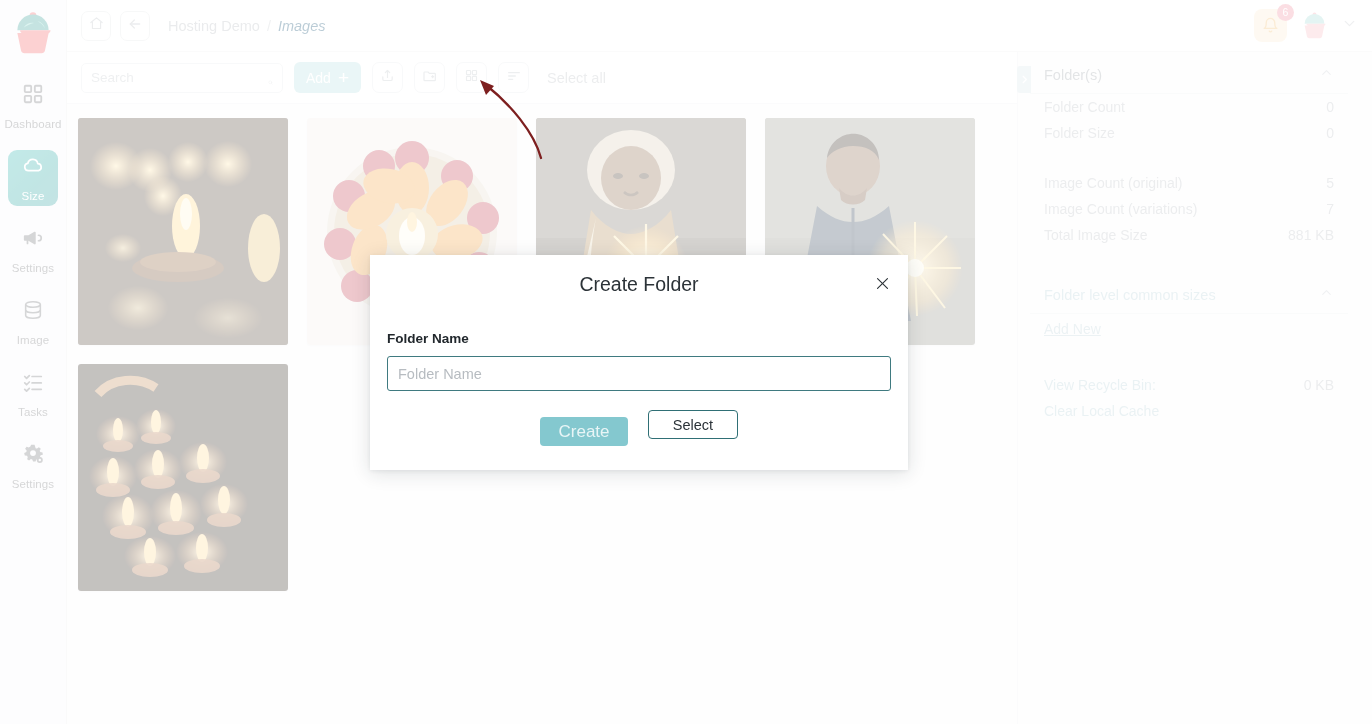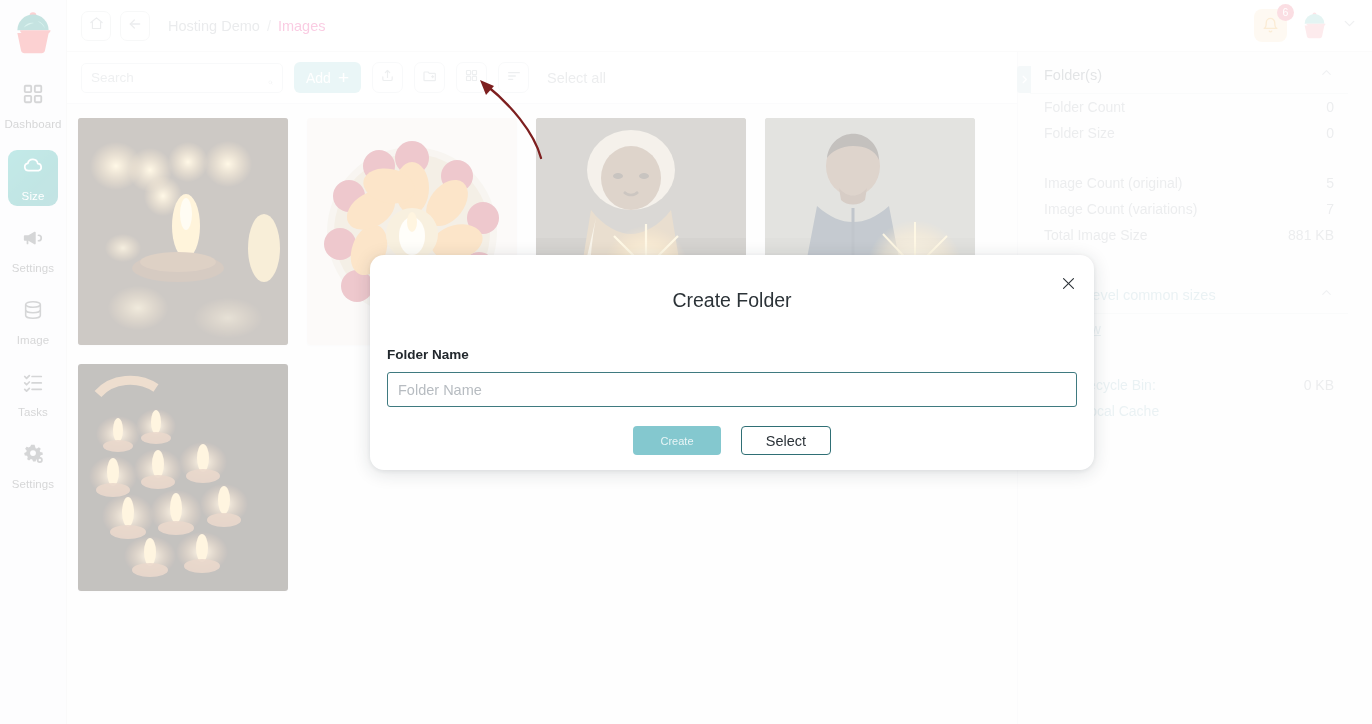"Images" .crumb .cur { color: #ec4899 -> #0c4a6e; font-style: none -> italic }
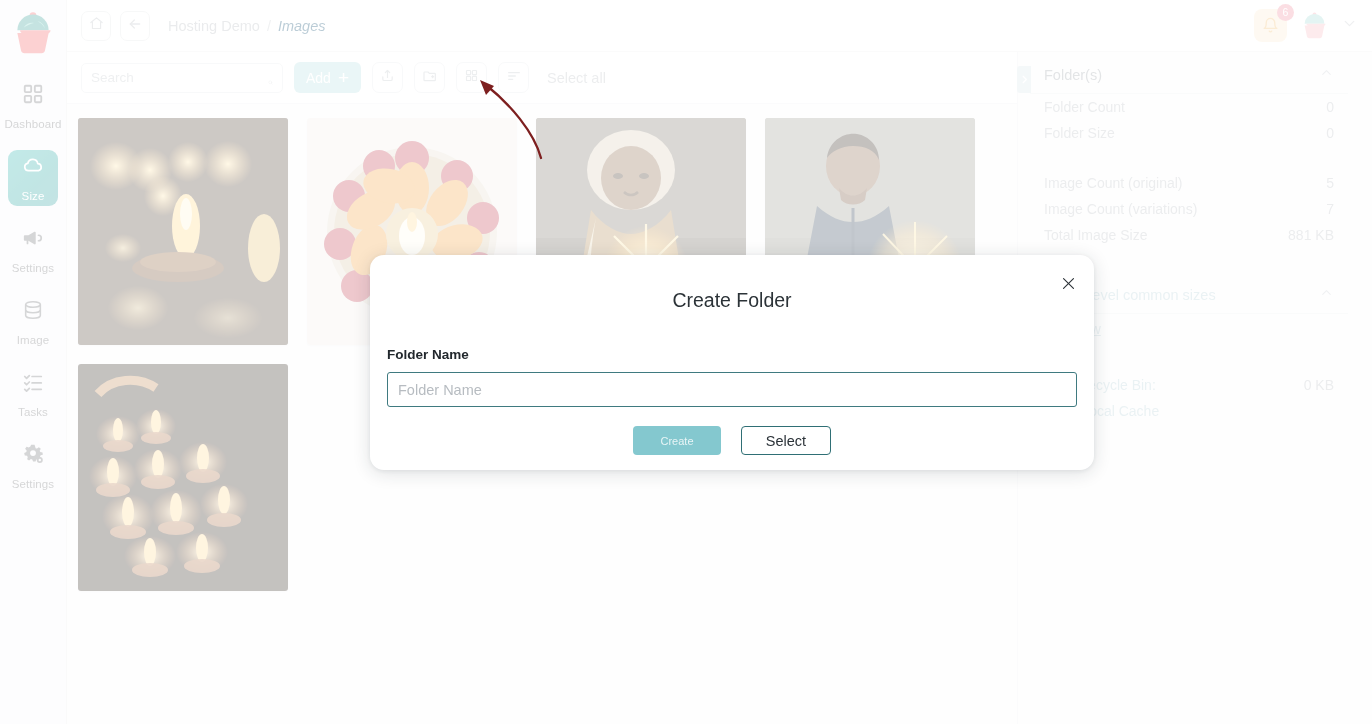"Create Folder" .modal { border-radius: 14px -> 0; padding: 16px 17px -> 0 17px; width: 724px -> 538px }
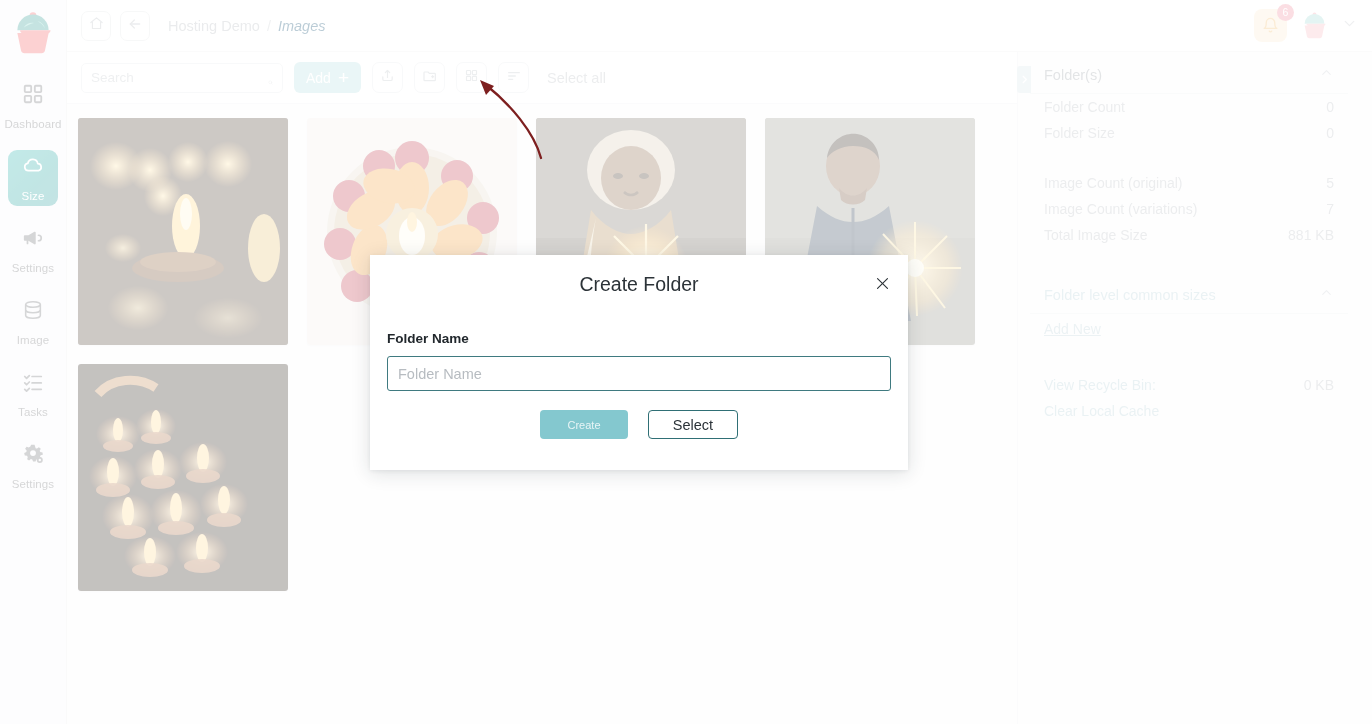"Create" .btn-create { font-size: 11px -> 17px; margin-top: none -> 7px }
